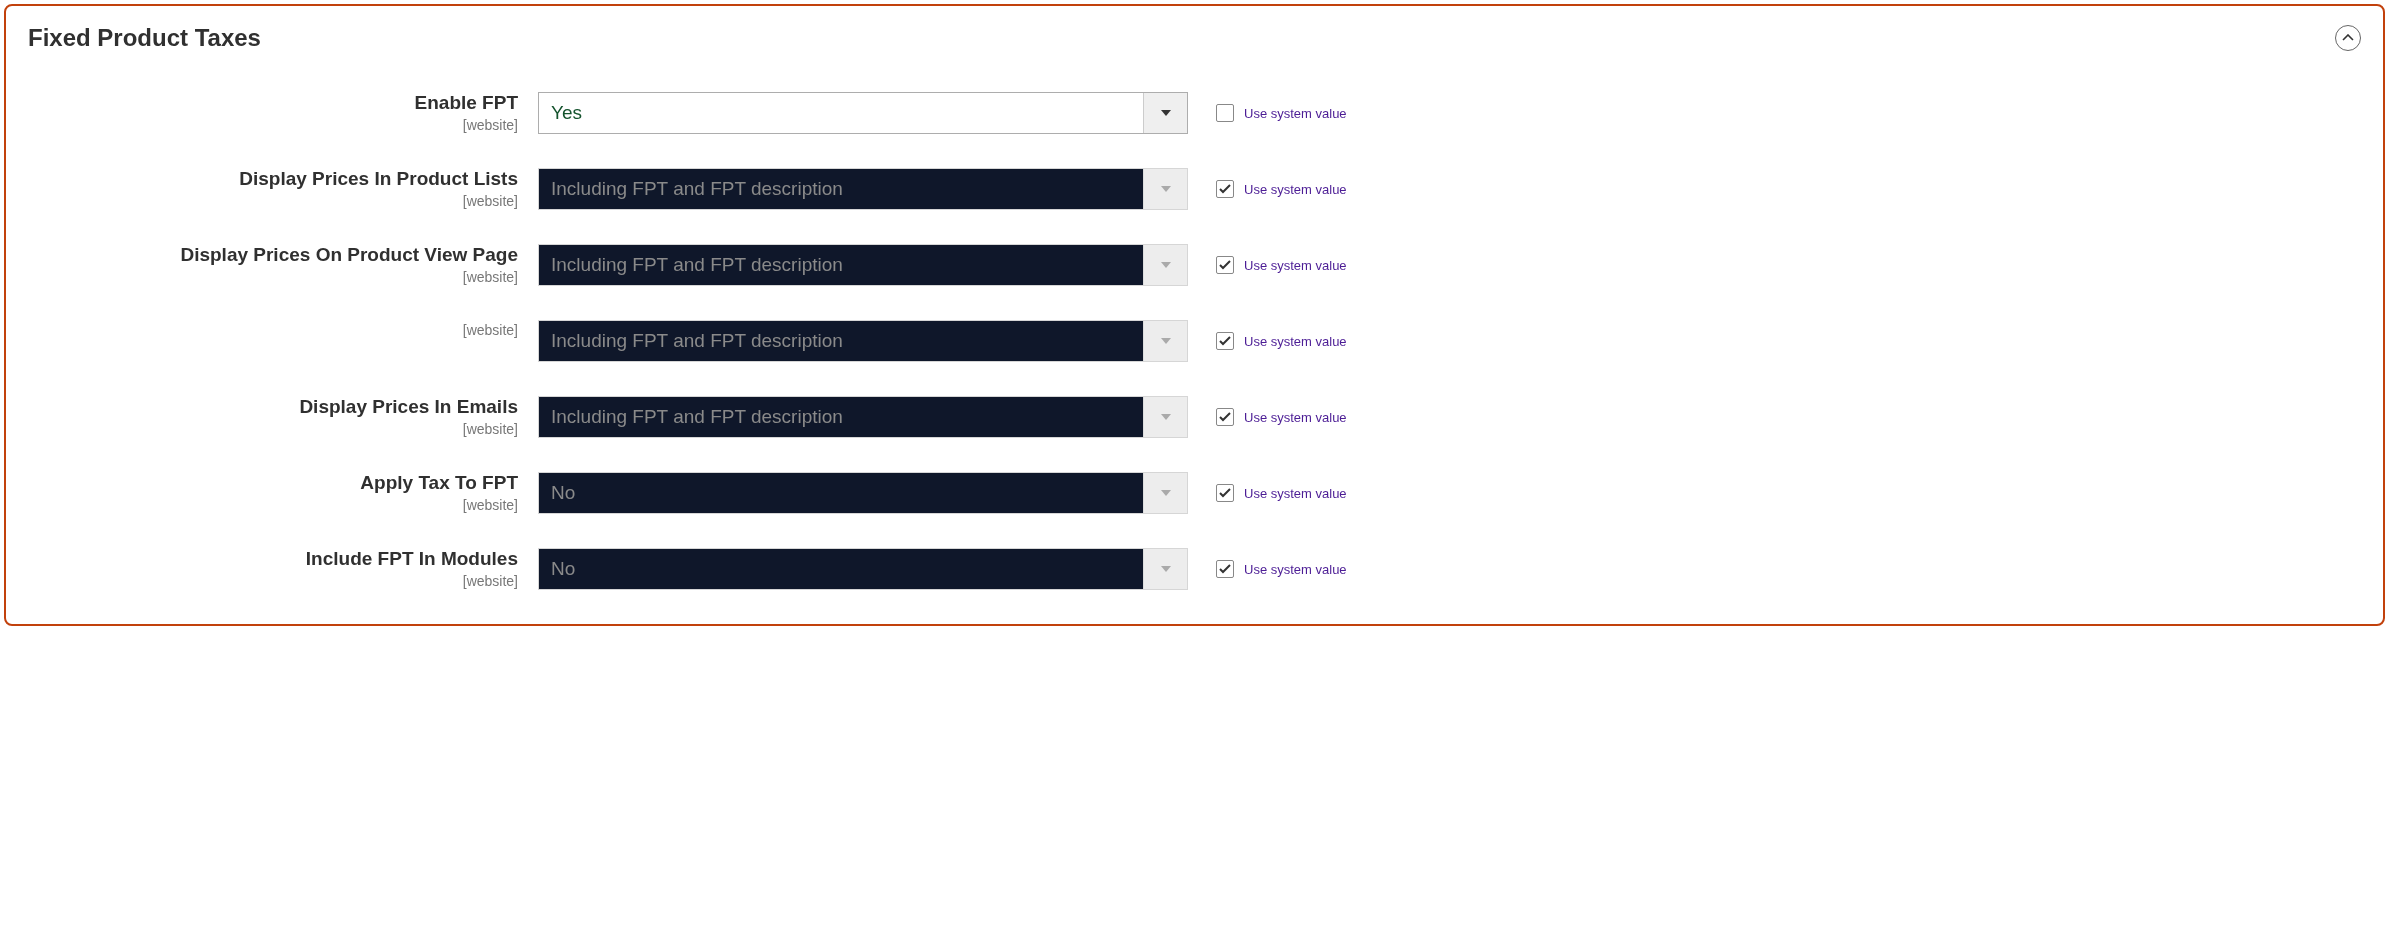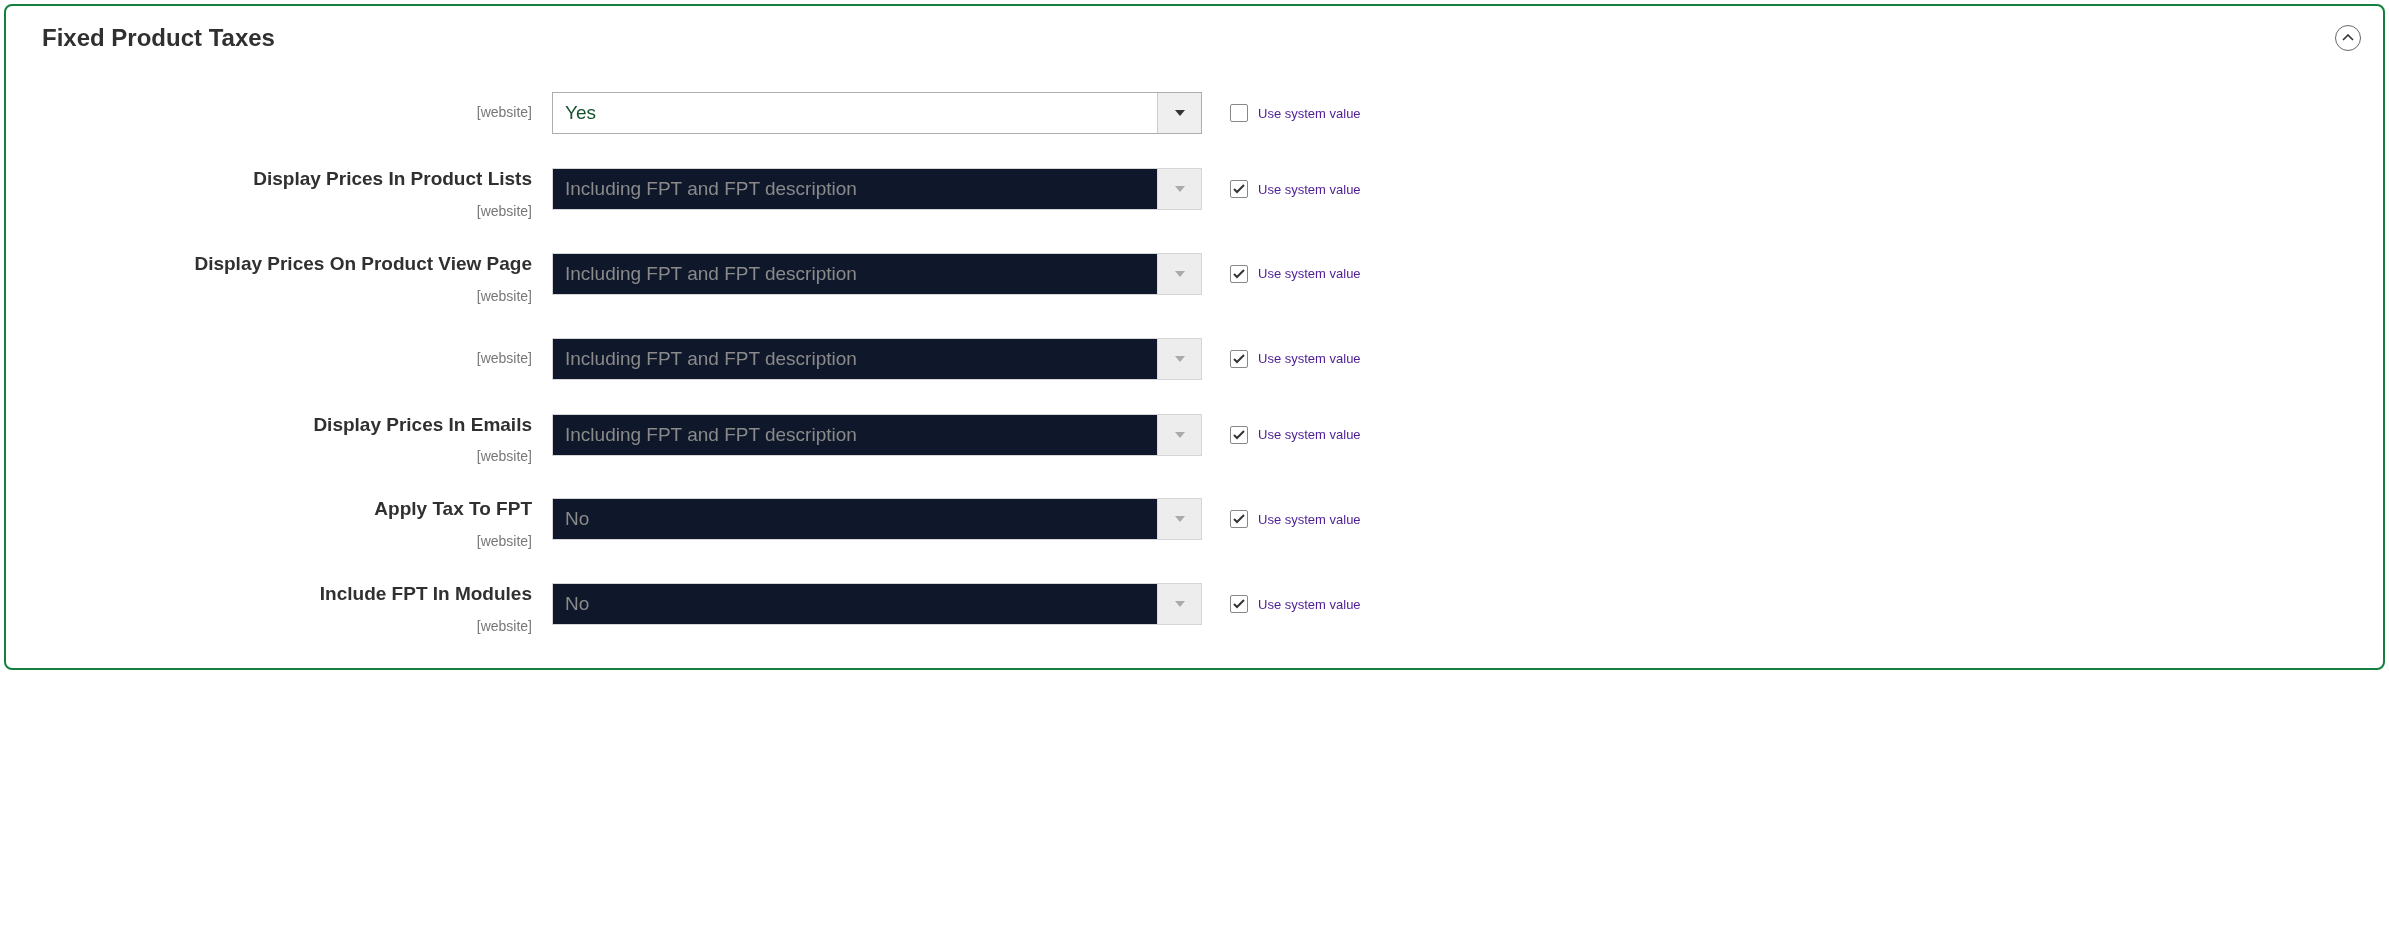"Fixed Product Taxes" .panel { border: 2px solid #15803d -> 2px solid #c2410c; padding: 18px 22px 28px 36px -> 18px 22px 28px 22px }
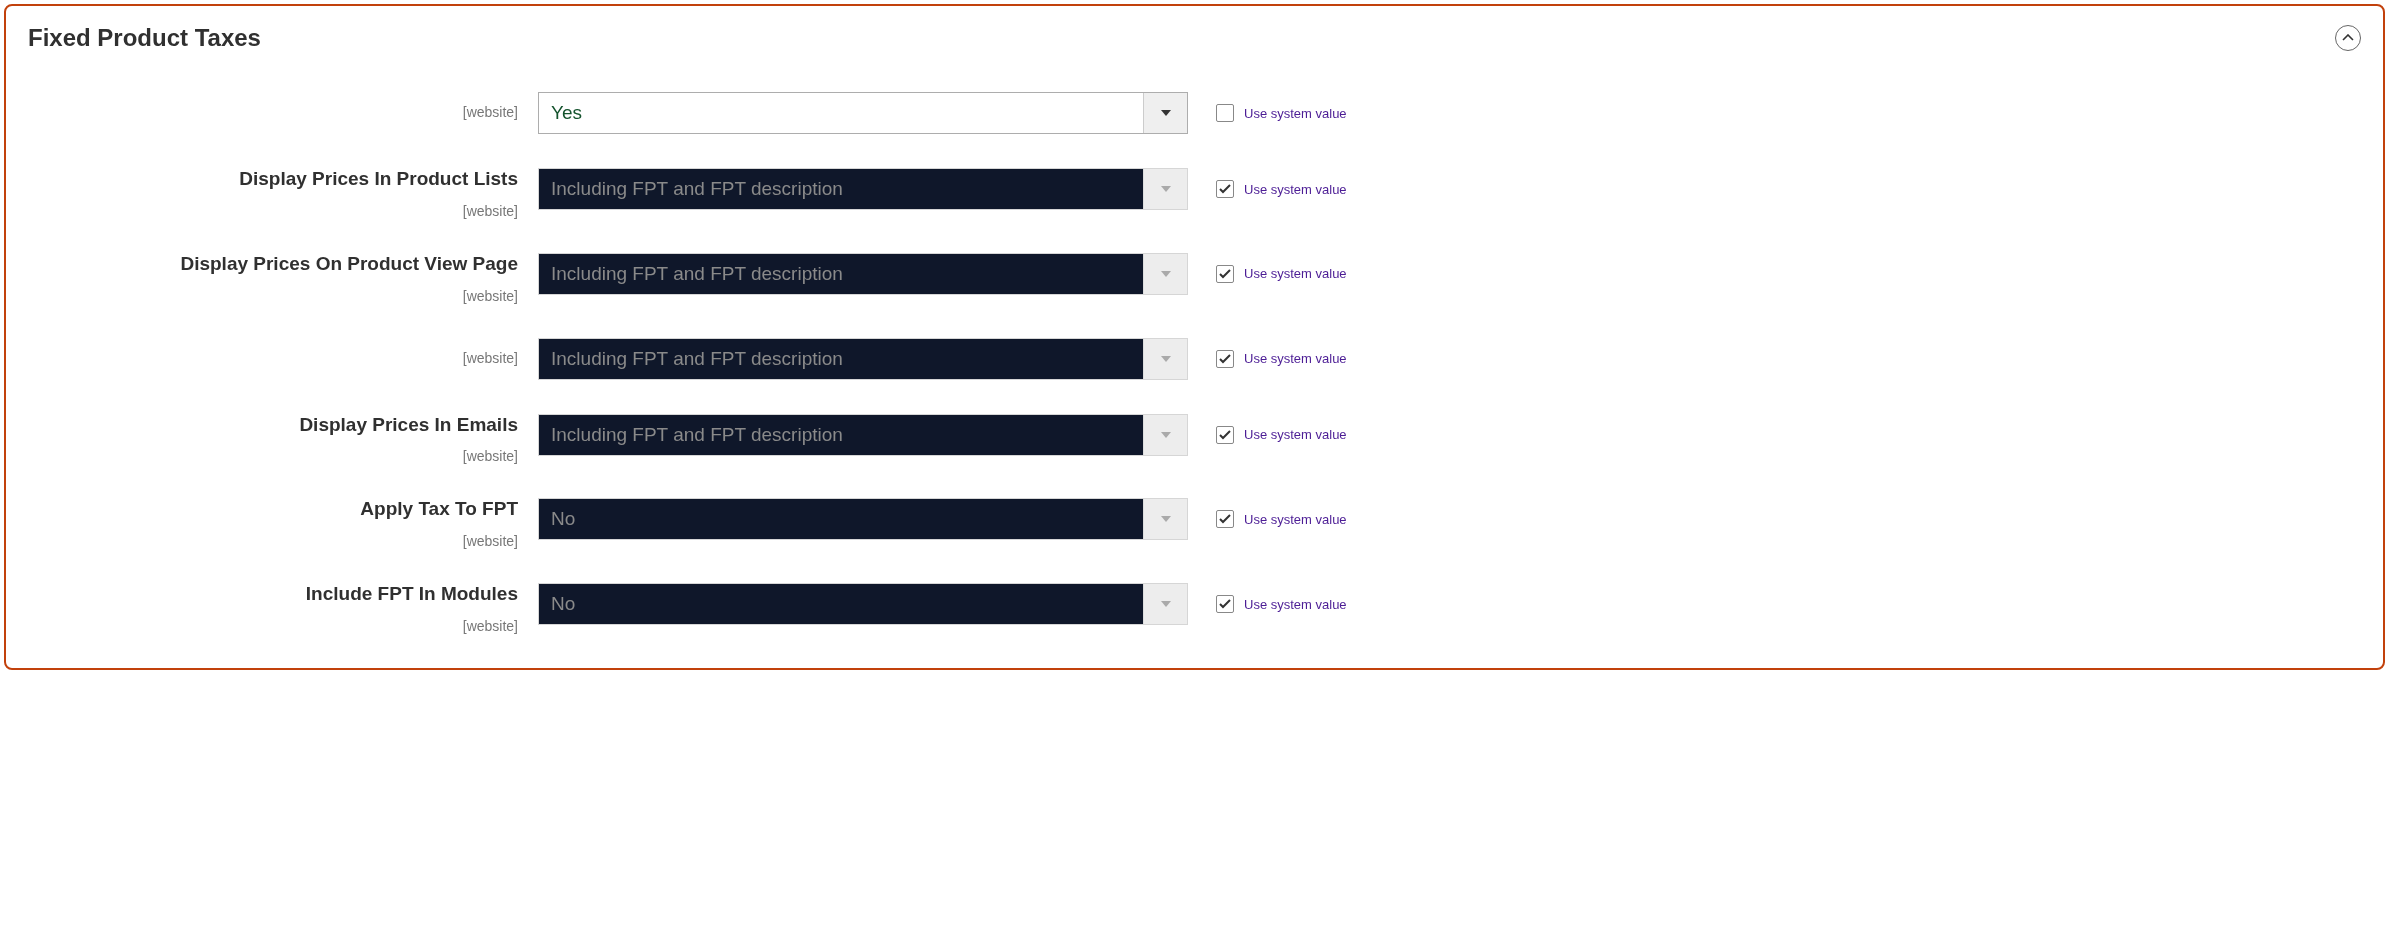"Enable FPT" div.label-main { html: none -> <div>Enable FPT</div> }
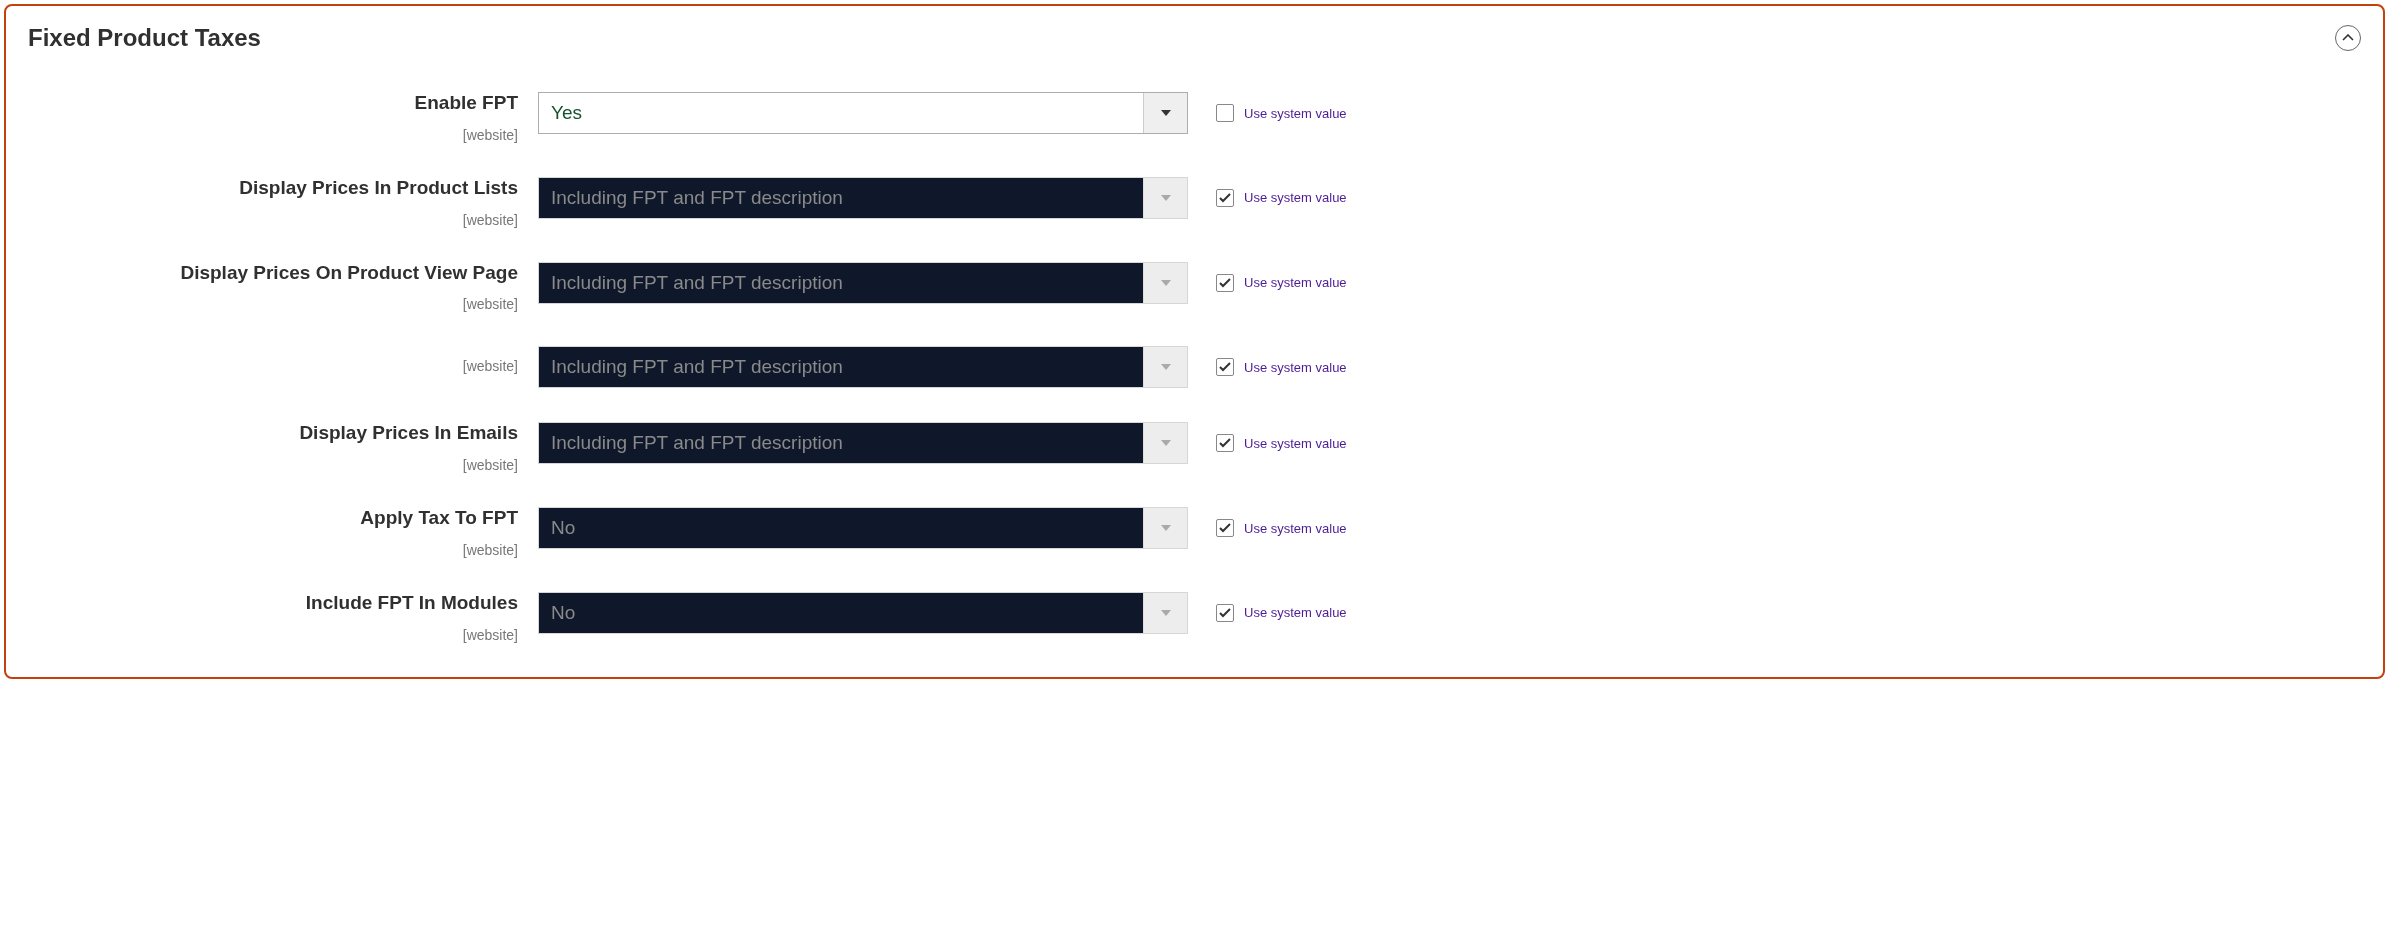"[website]" .label-scope { margin-top: 12px -> 2px }
